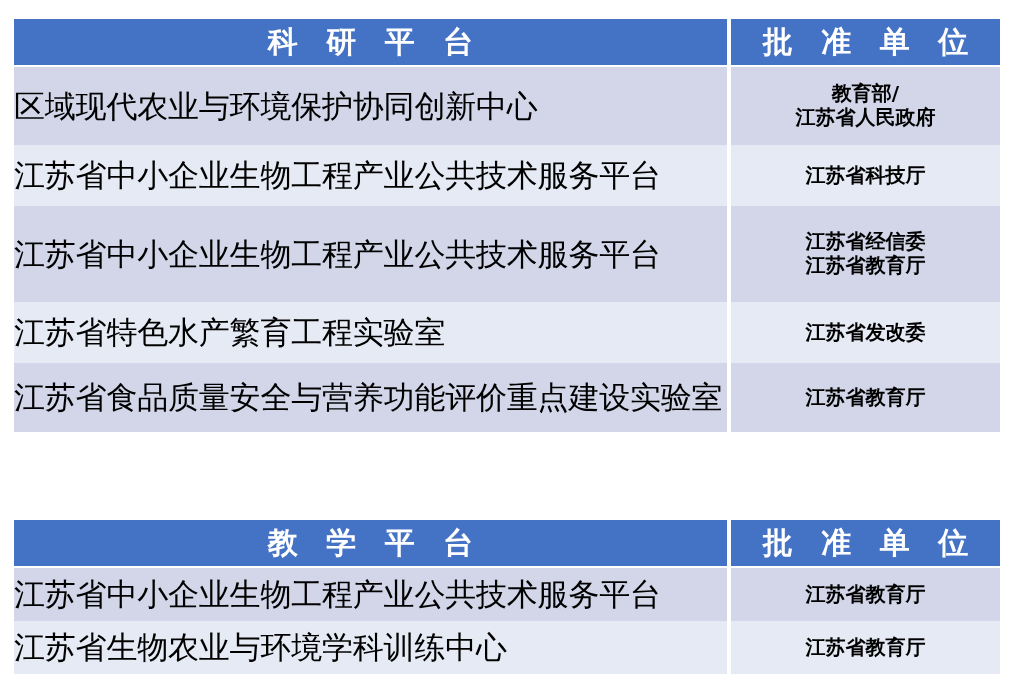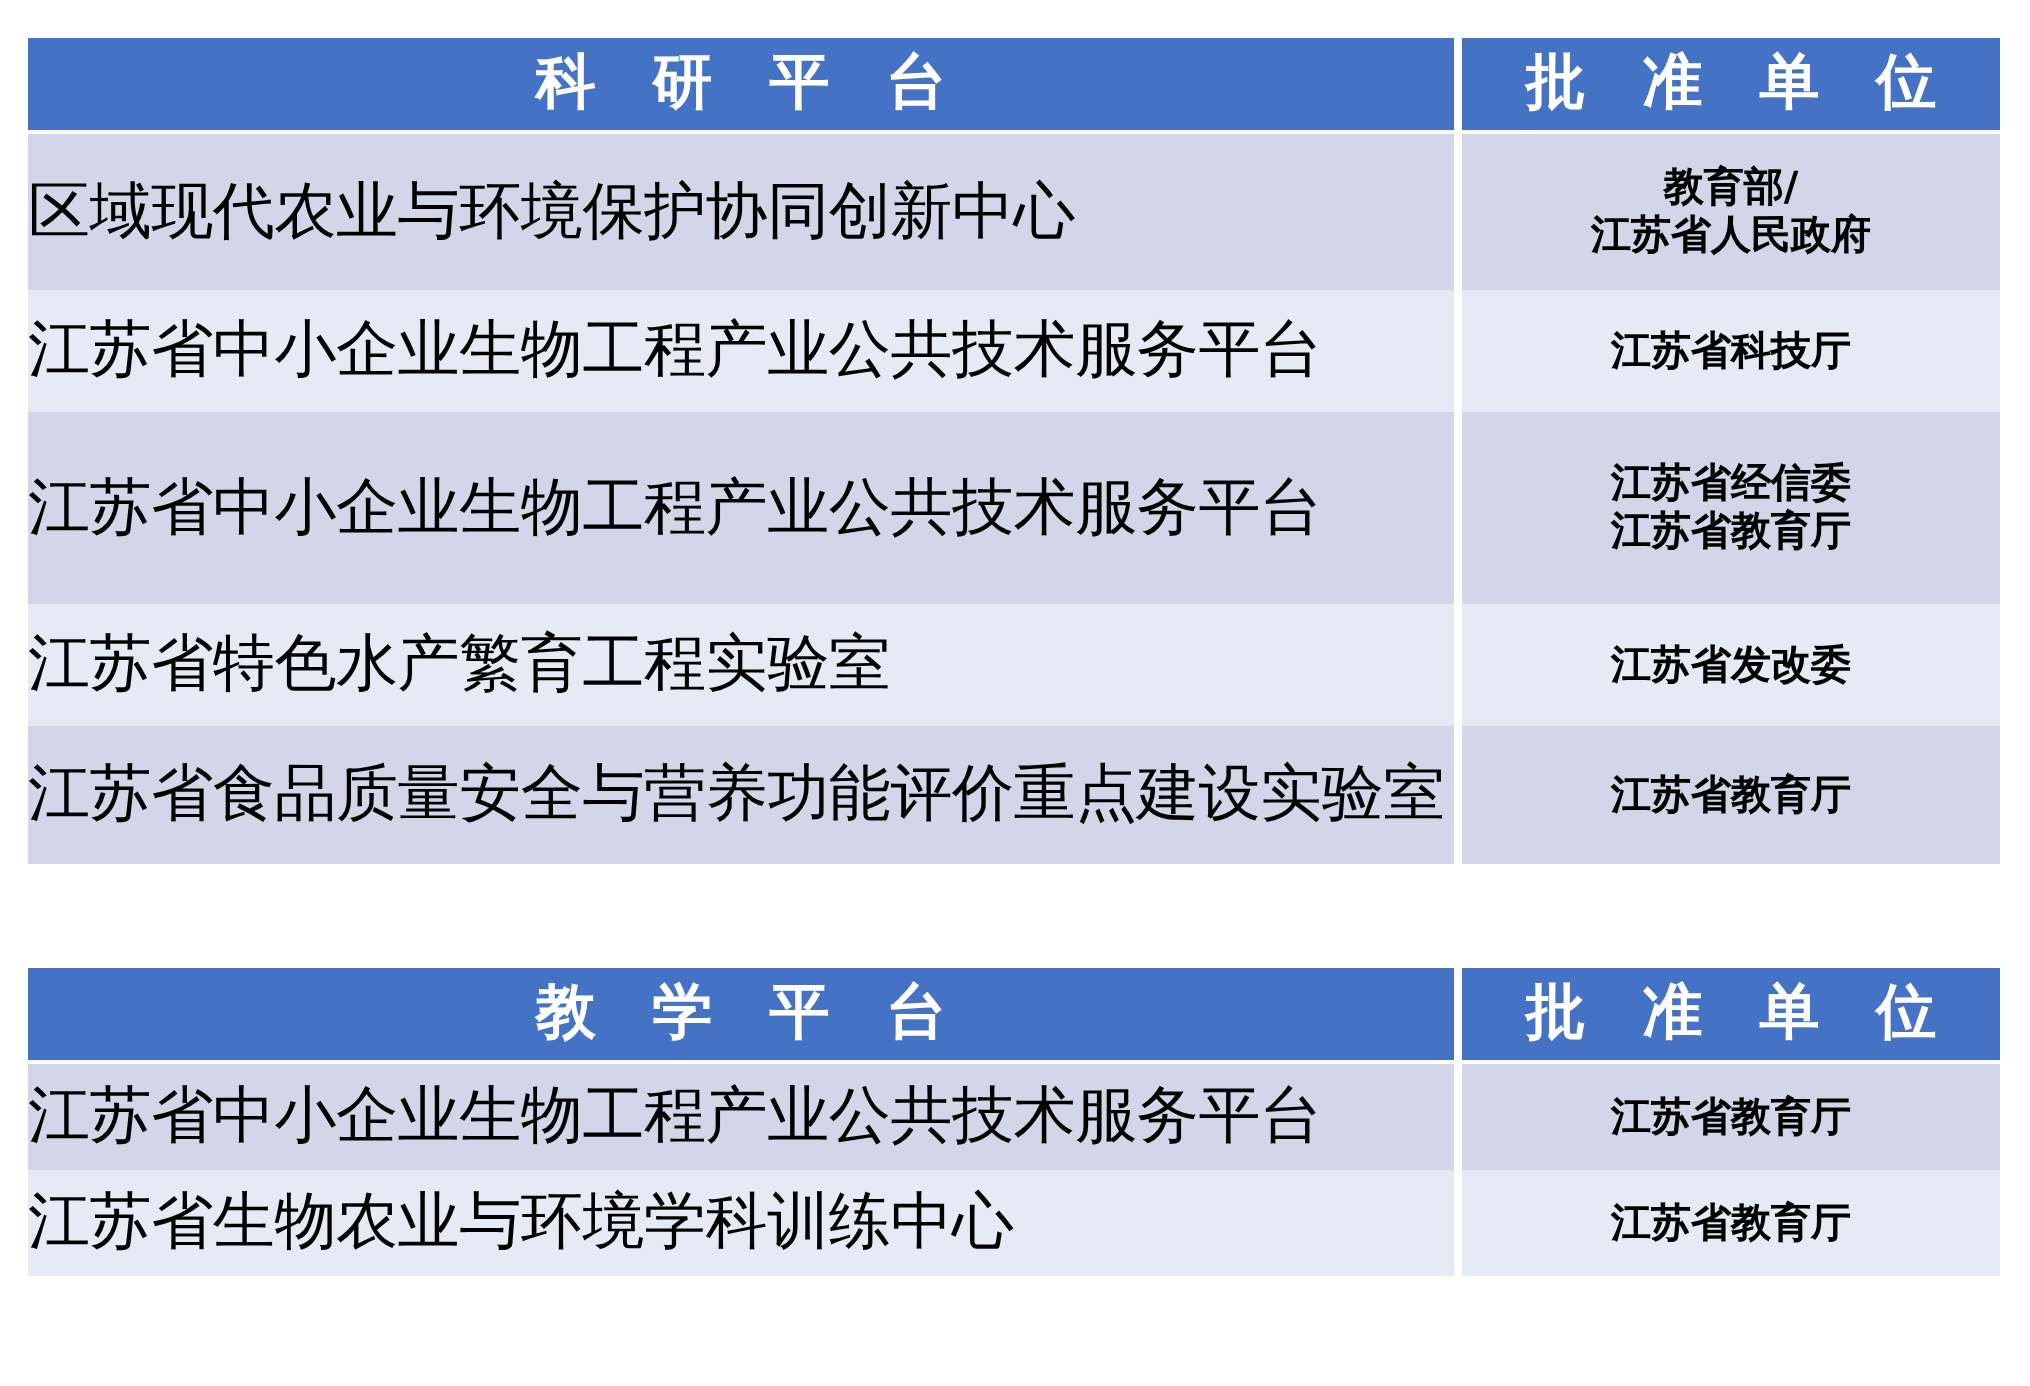"教 学 平 台" #teaching-table { top: 484px -> 520px }
